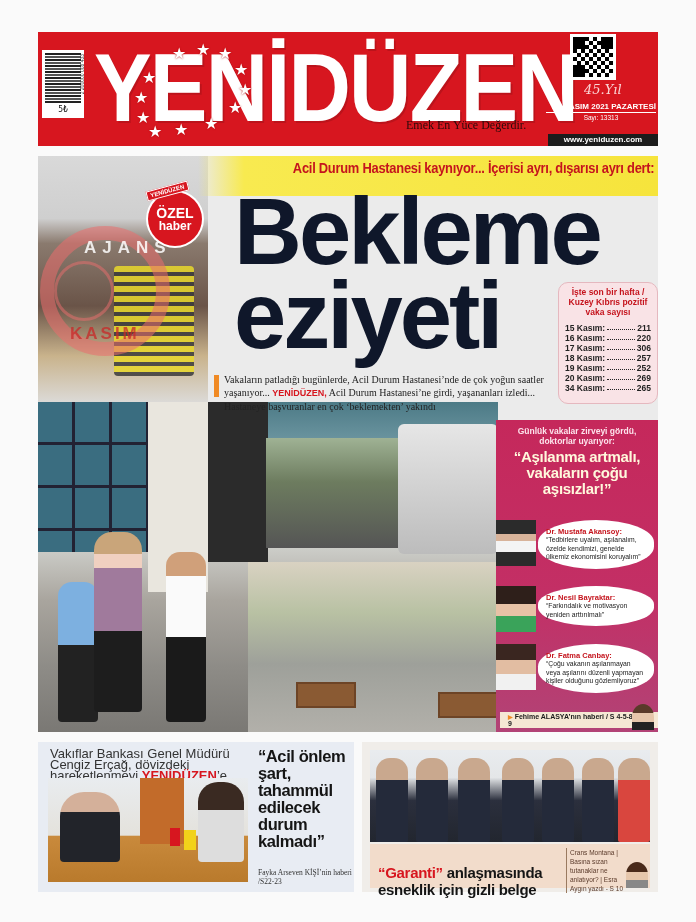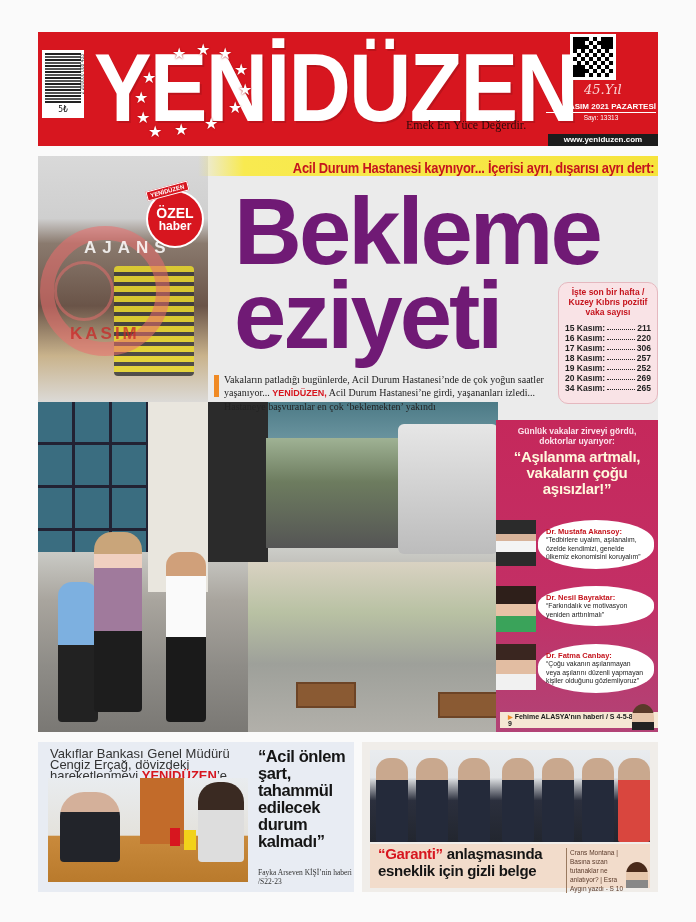"Acil Durum Hastanesi kaynıyor... İçerisi" .kicker { height: 20px -> 40px }
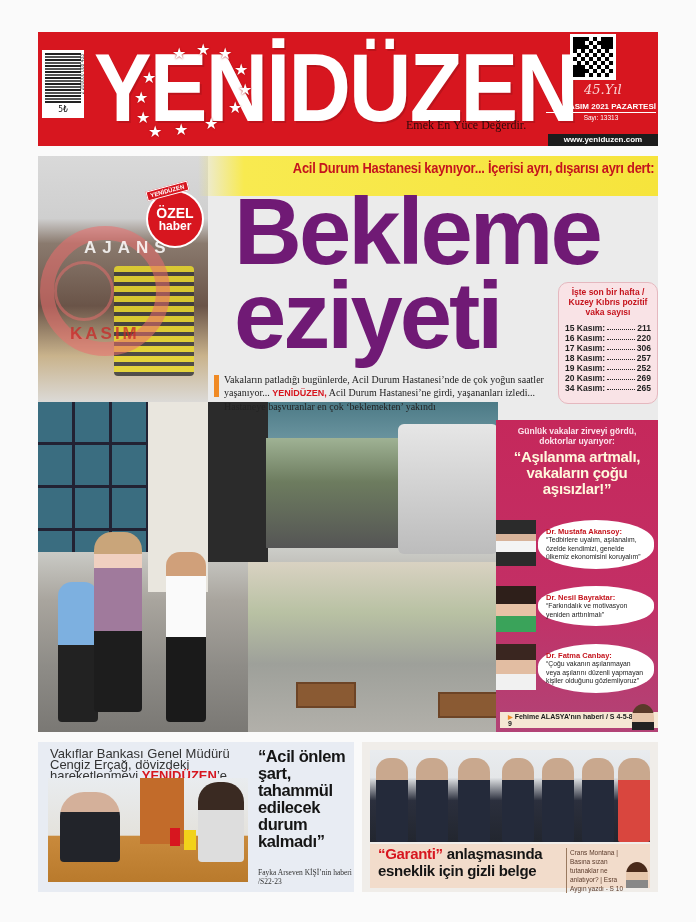"Bekleme" .headline { color: #701a75 -> #0f172a }
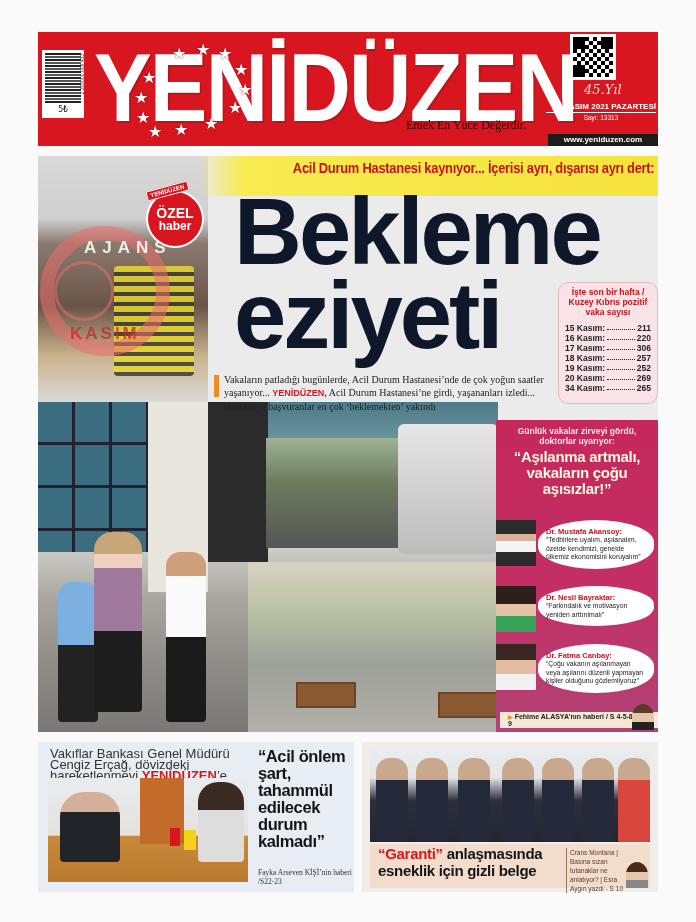"“Garanti” anlaşmasında esneklik için" .br-headline { top: 1px -> 20px }
